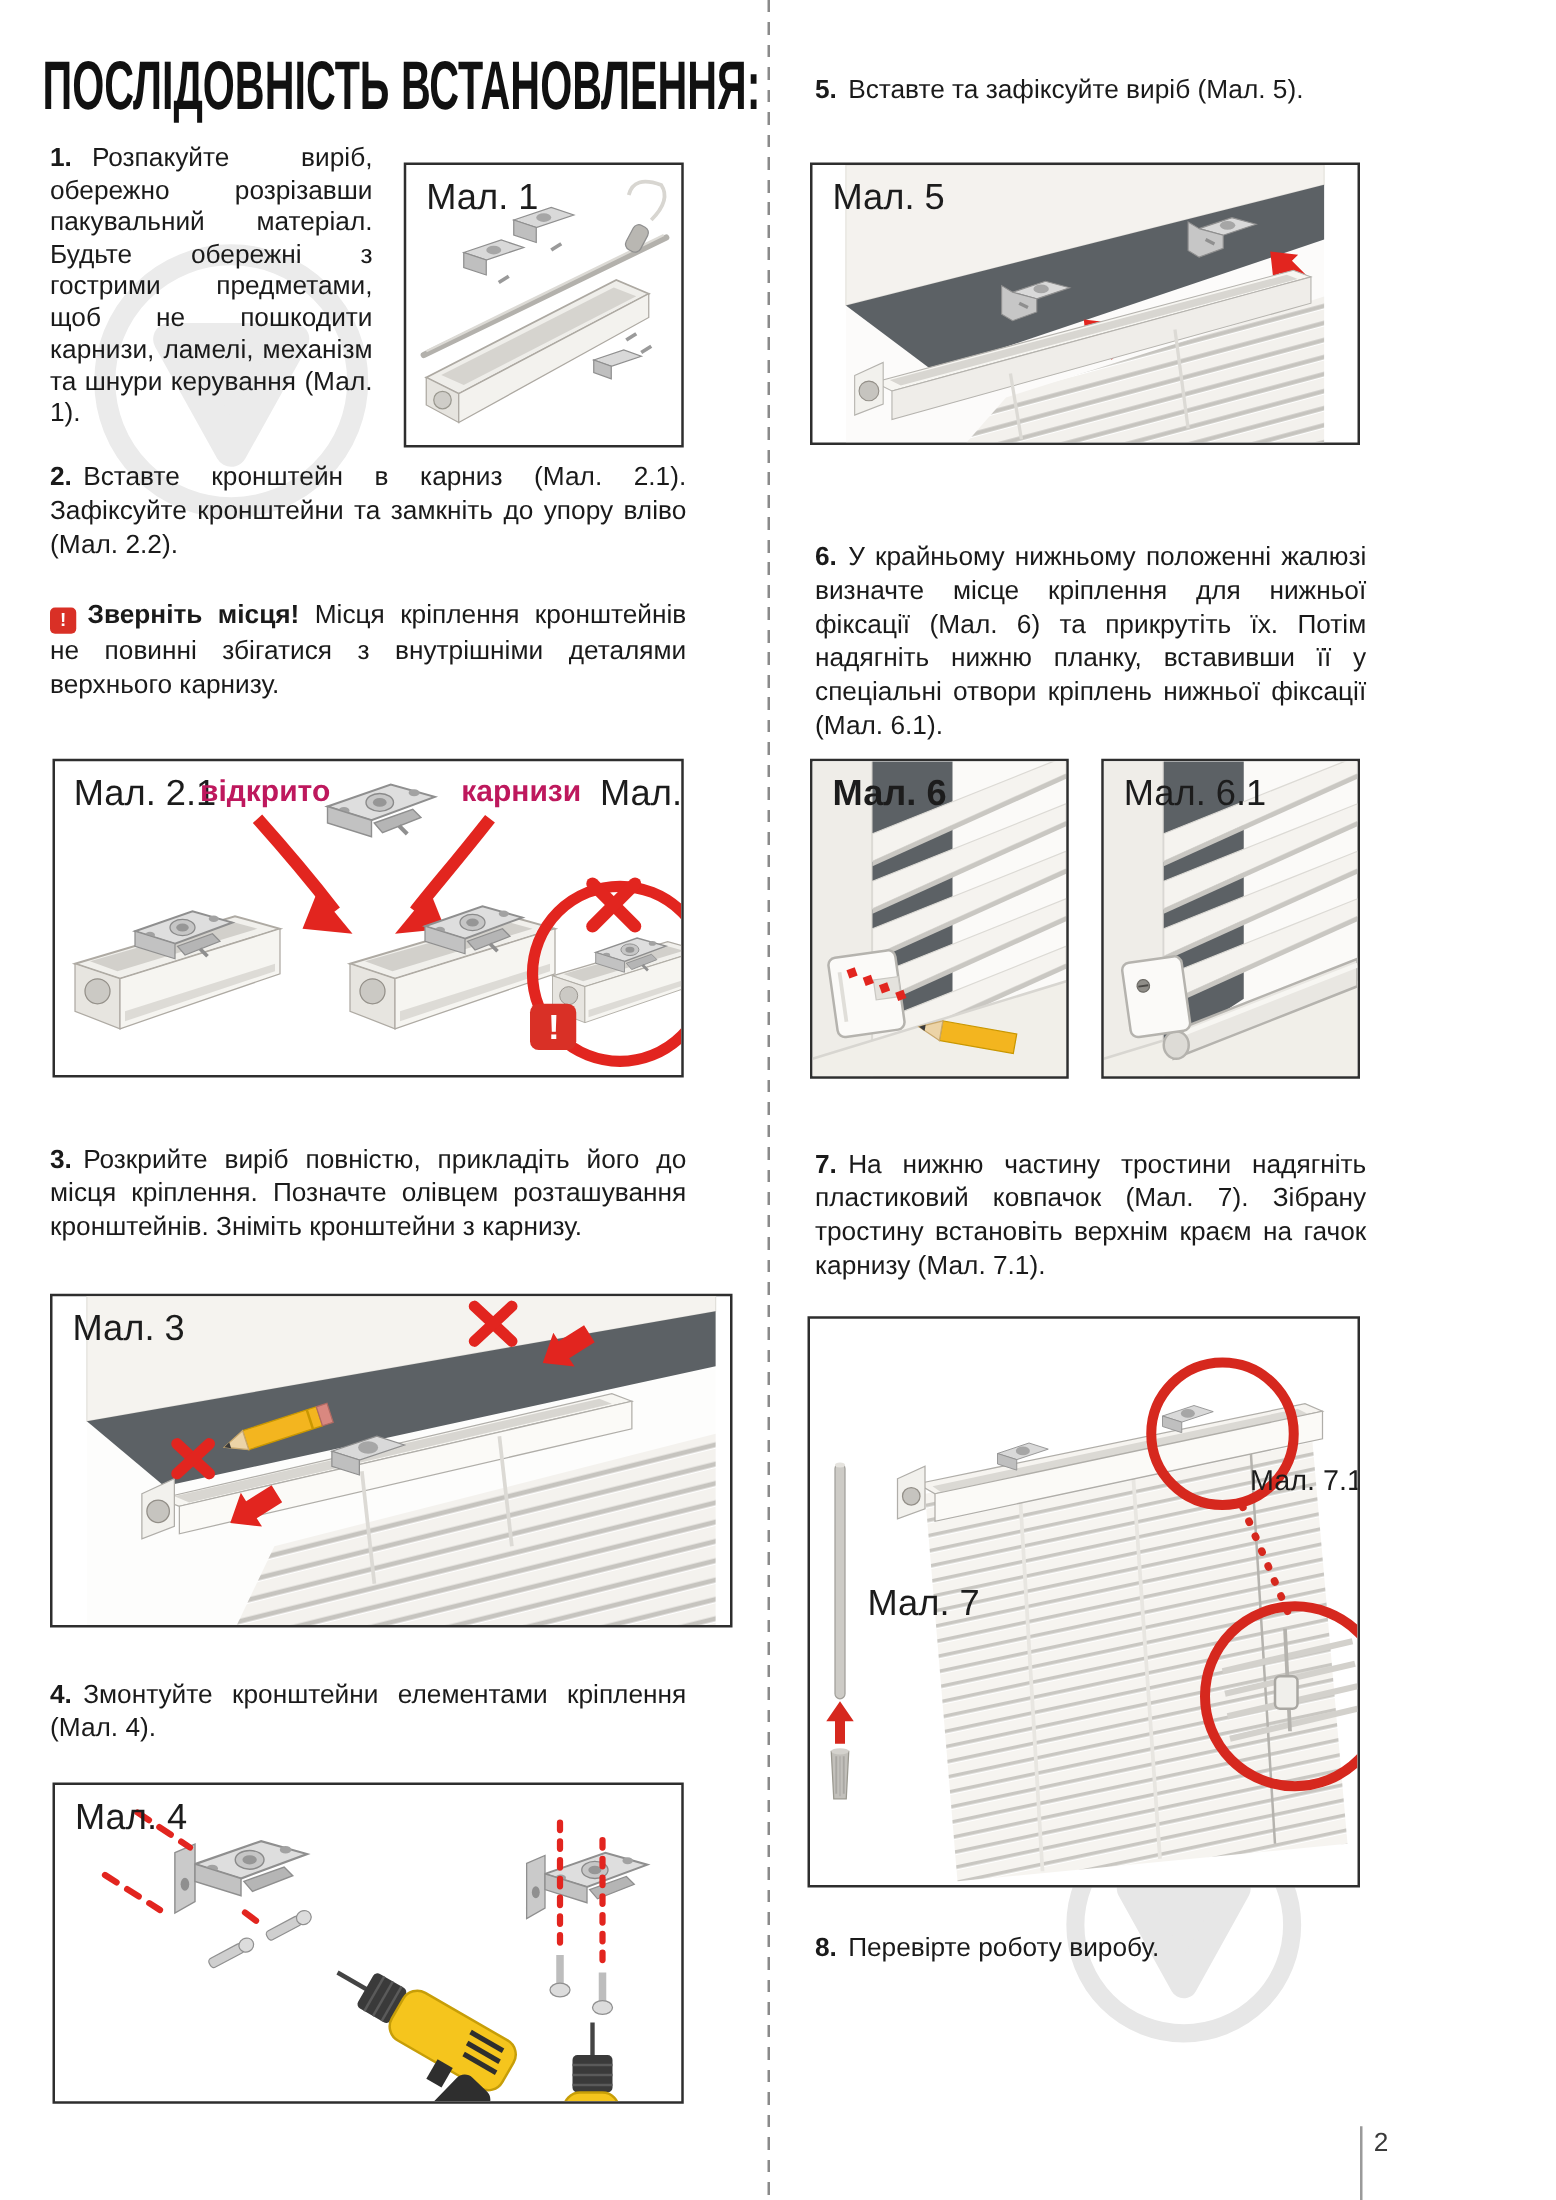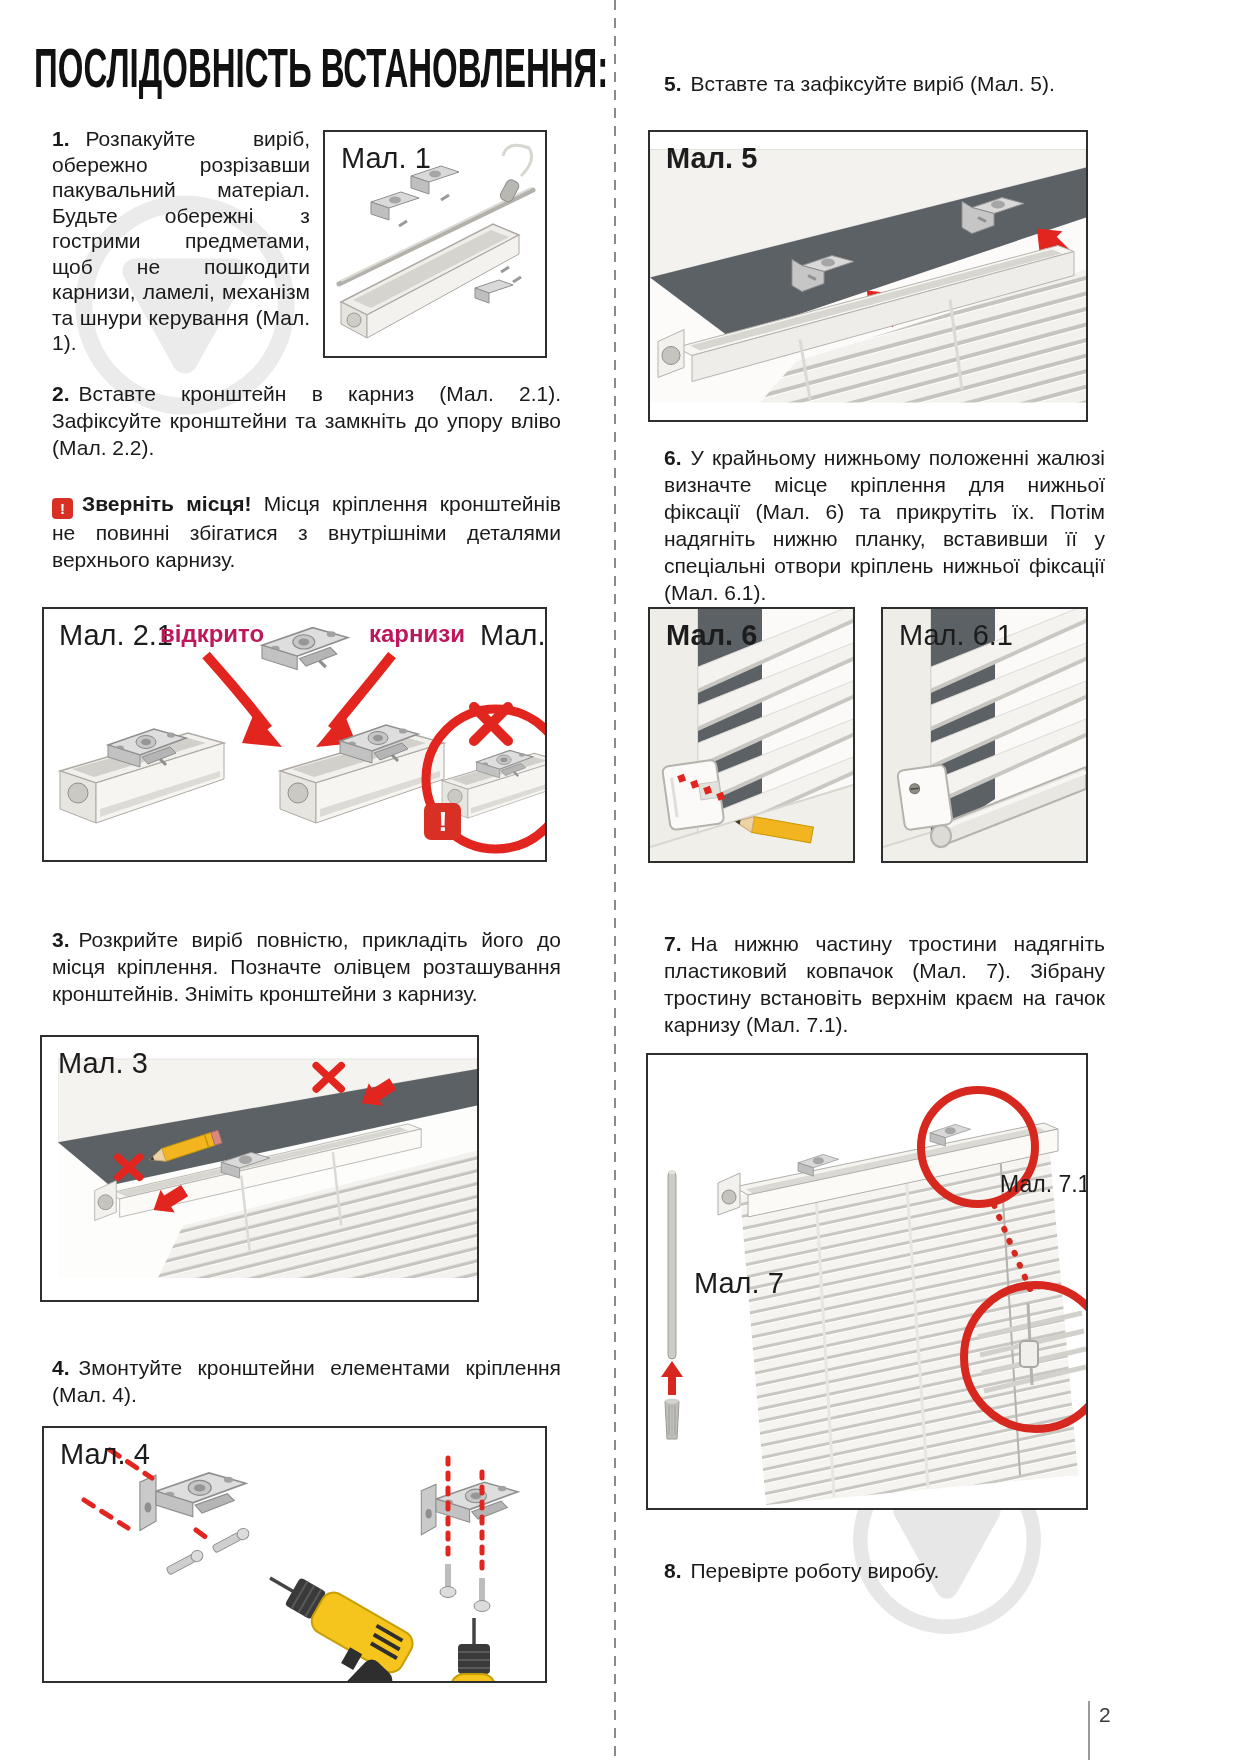"5. Вставте та зафіксуйте виріб" .step { margin: 16px -> 4px }
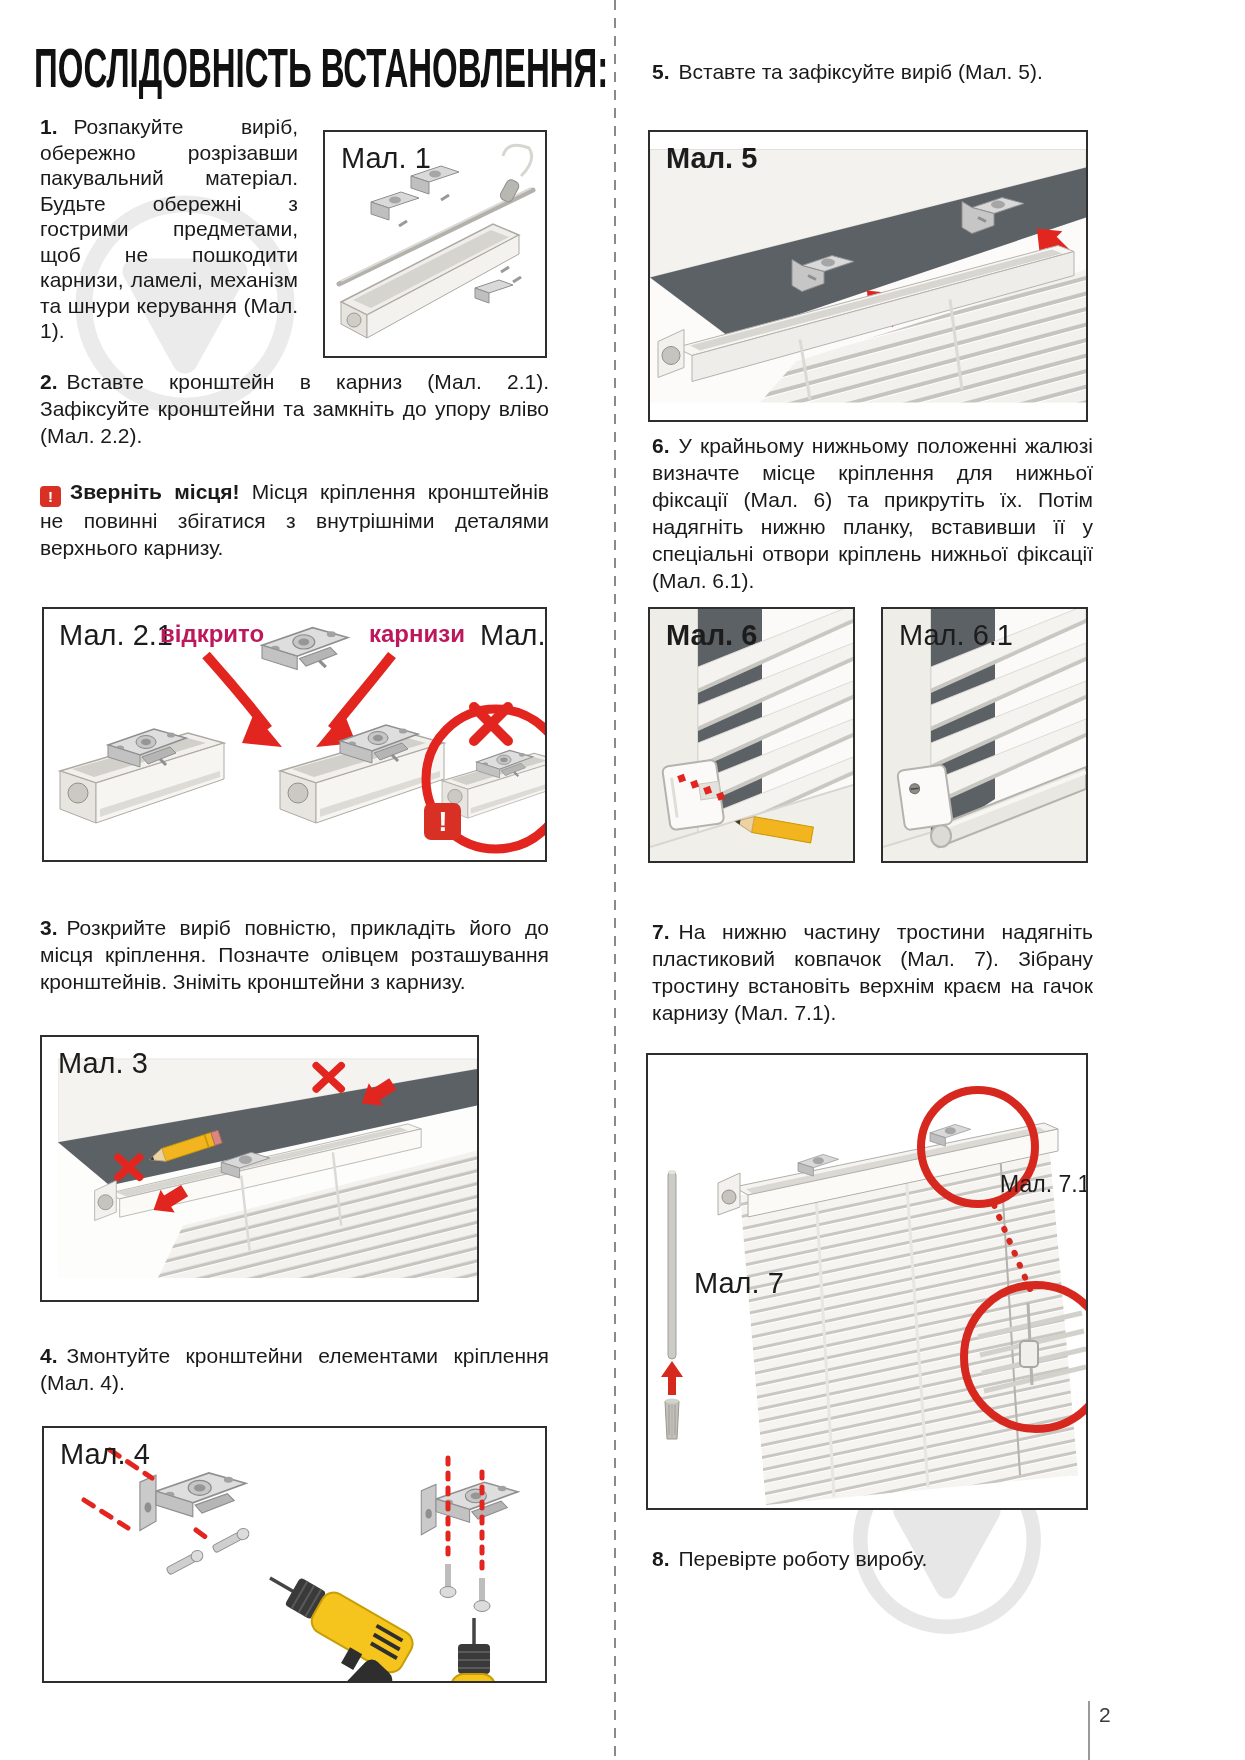"Мал. 5" figure.fig { font-weight: bold -> none; height: 292px -> 226px }
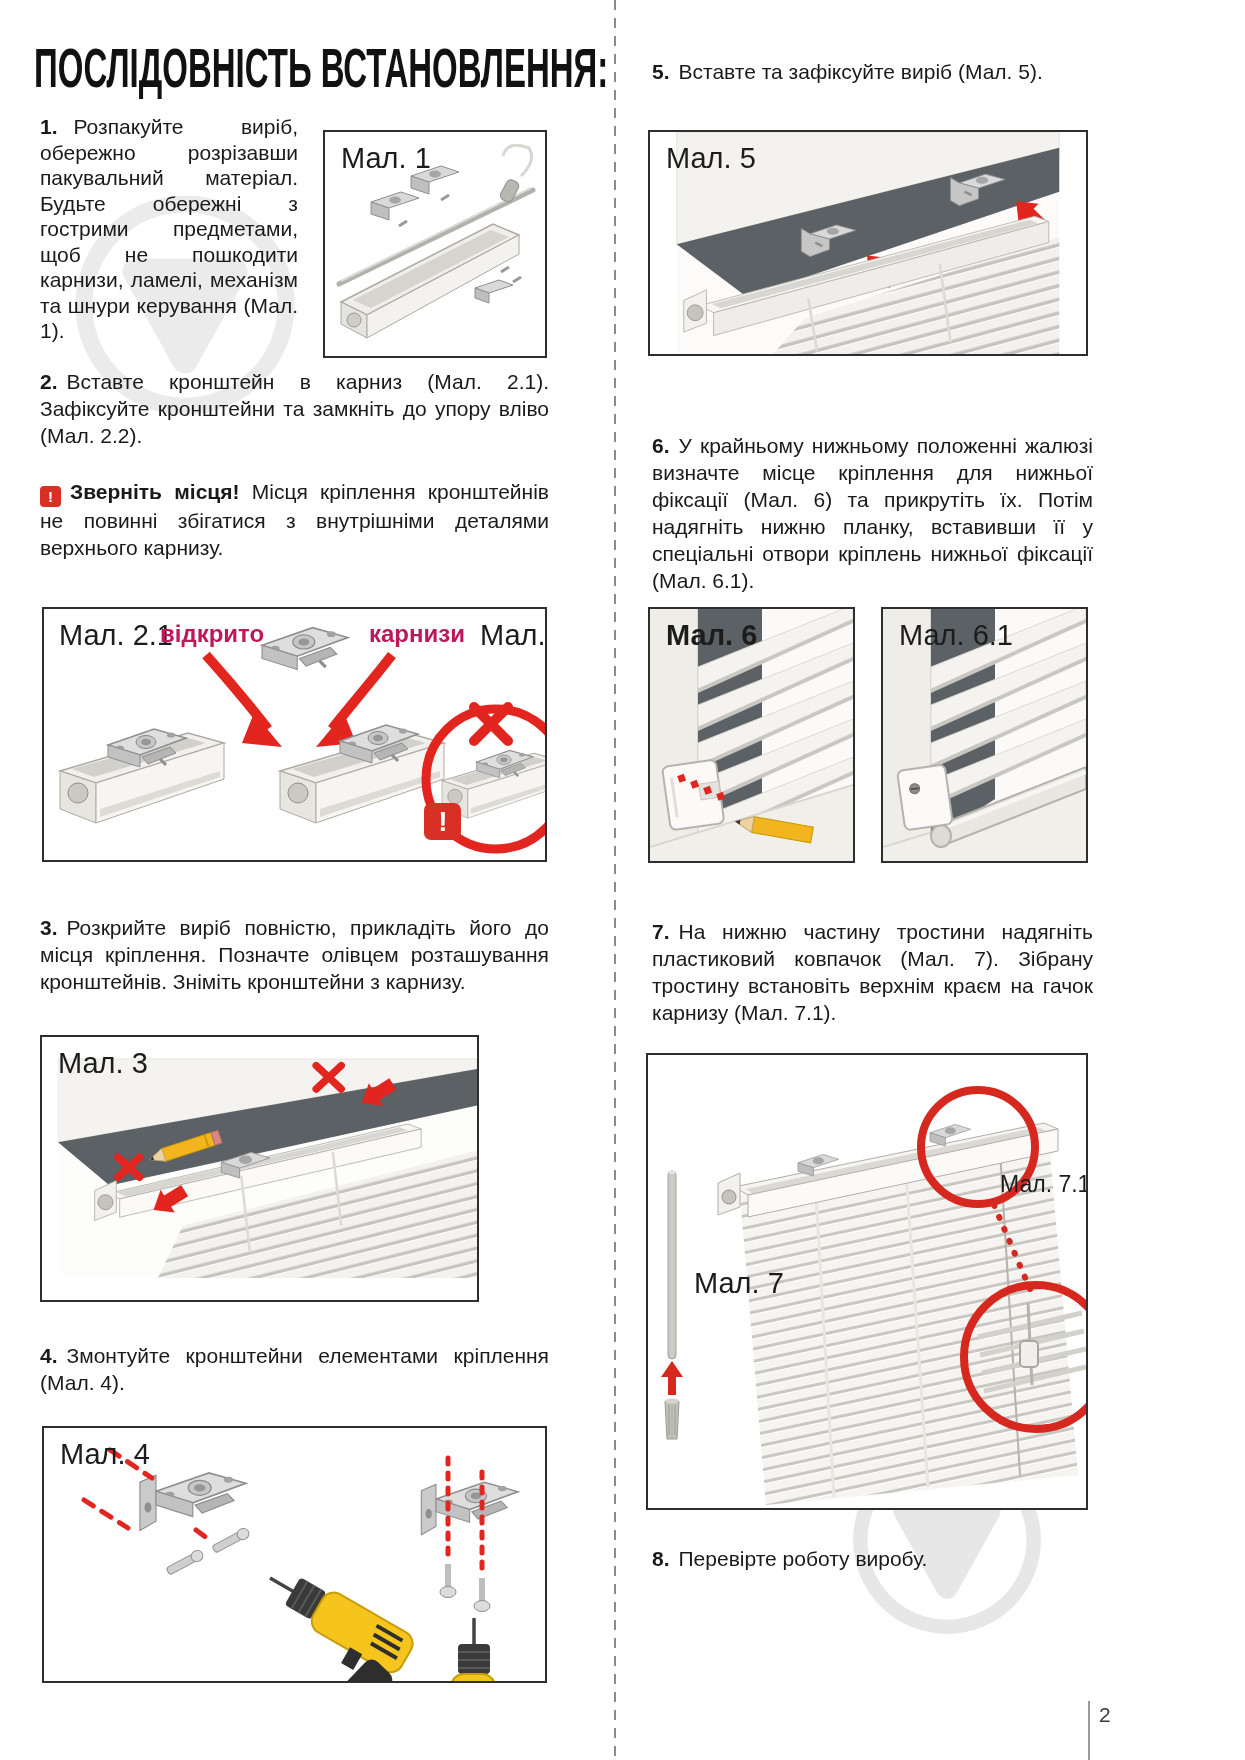"Мал. 3" figure.fig { width: 439px -> 546px }
